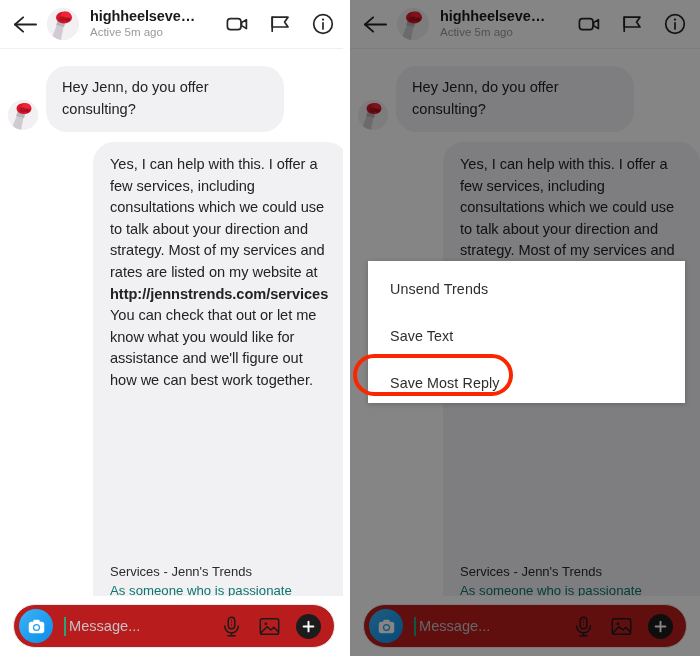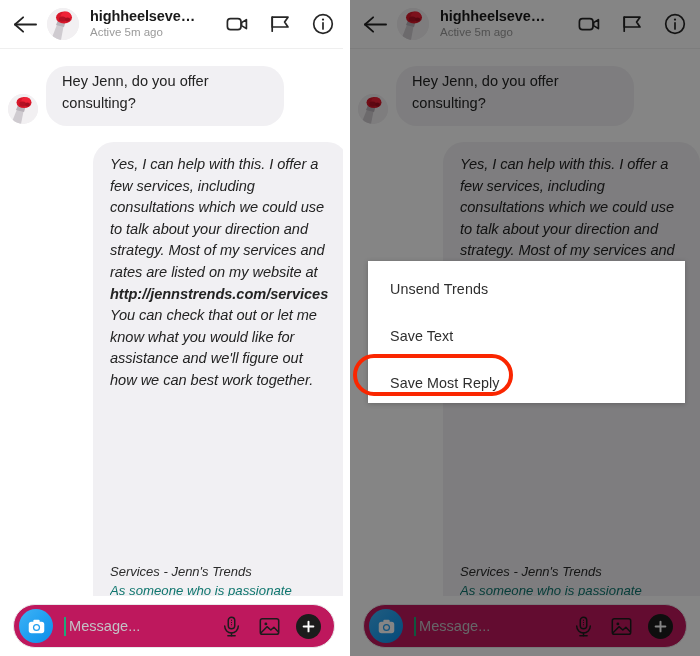"Hey Jenn, do you offer" .bubble { padding: 5px 16px 12px 16px -> 11px 16px 12px 16px }
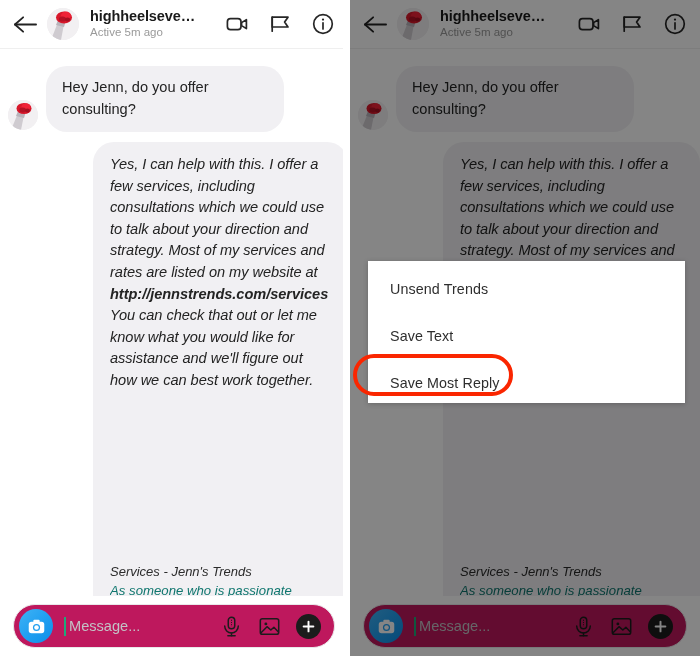"Yes, I can help with" .long-bubble-wrap { font-style: italic -> none }
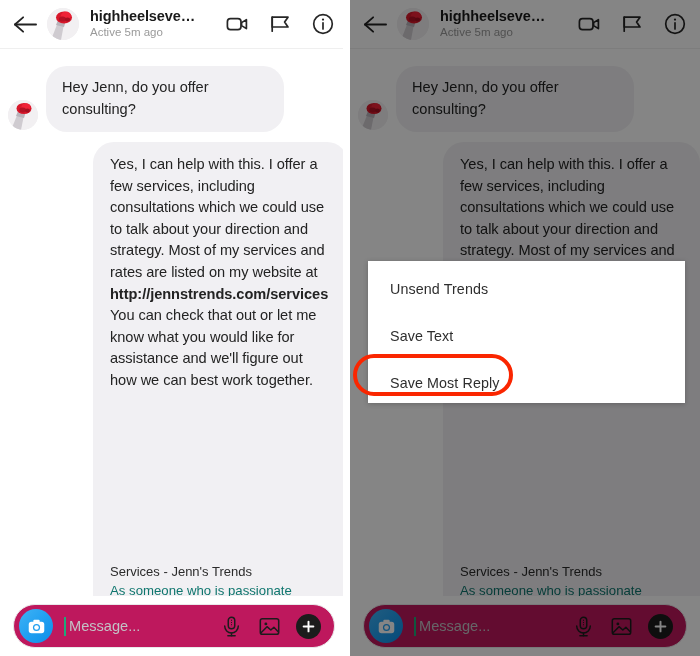"Message..." .composer-pill { background: #be185d -> #b91c1c }
